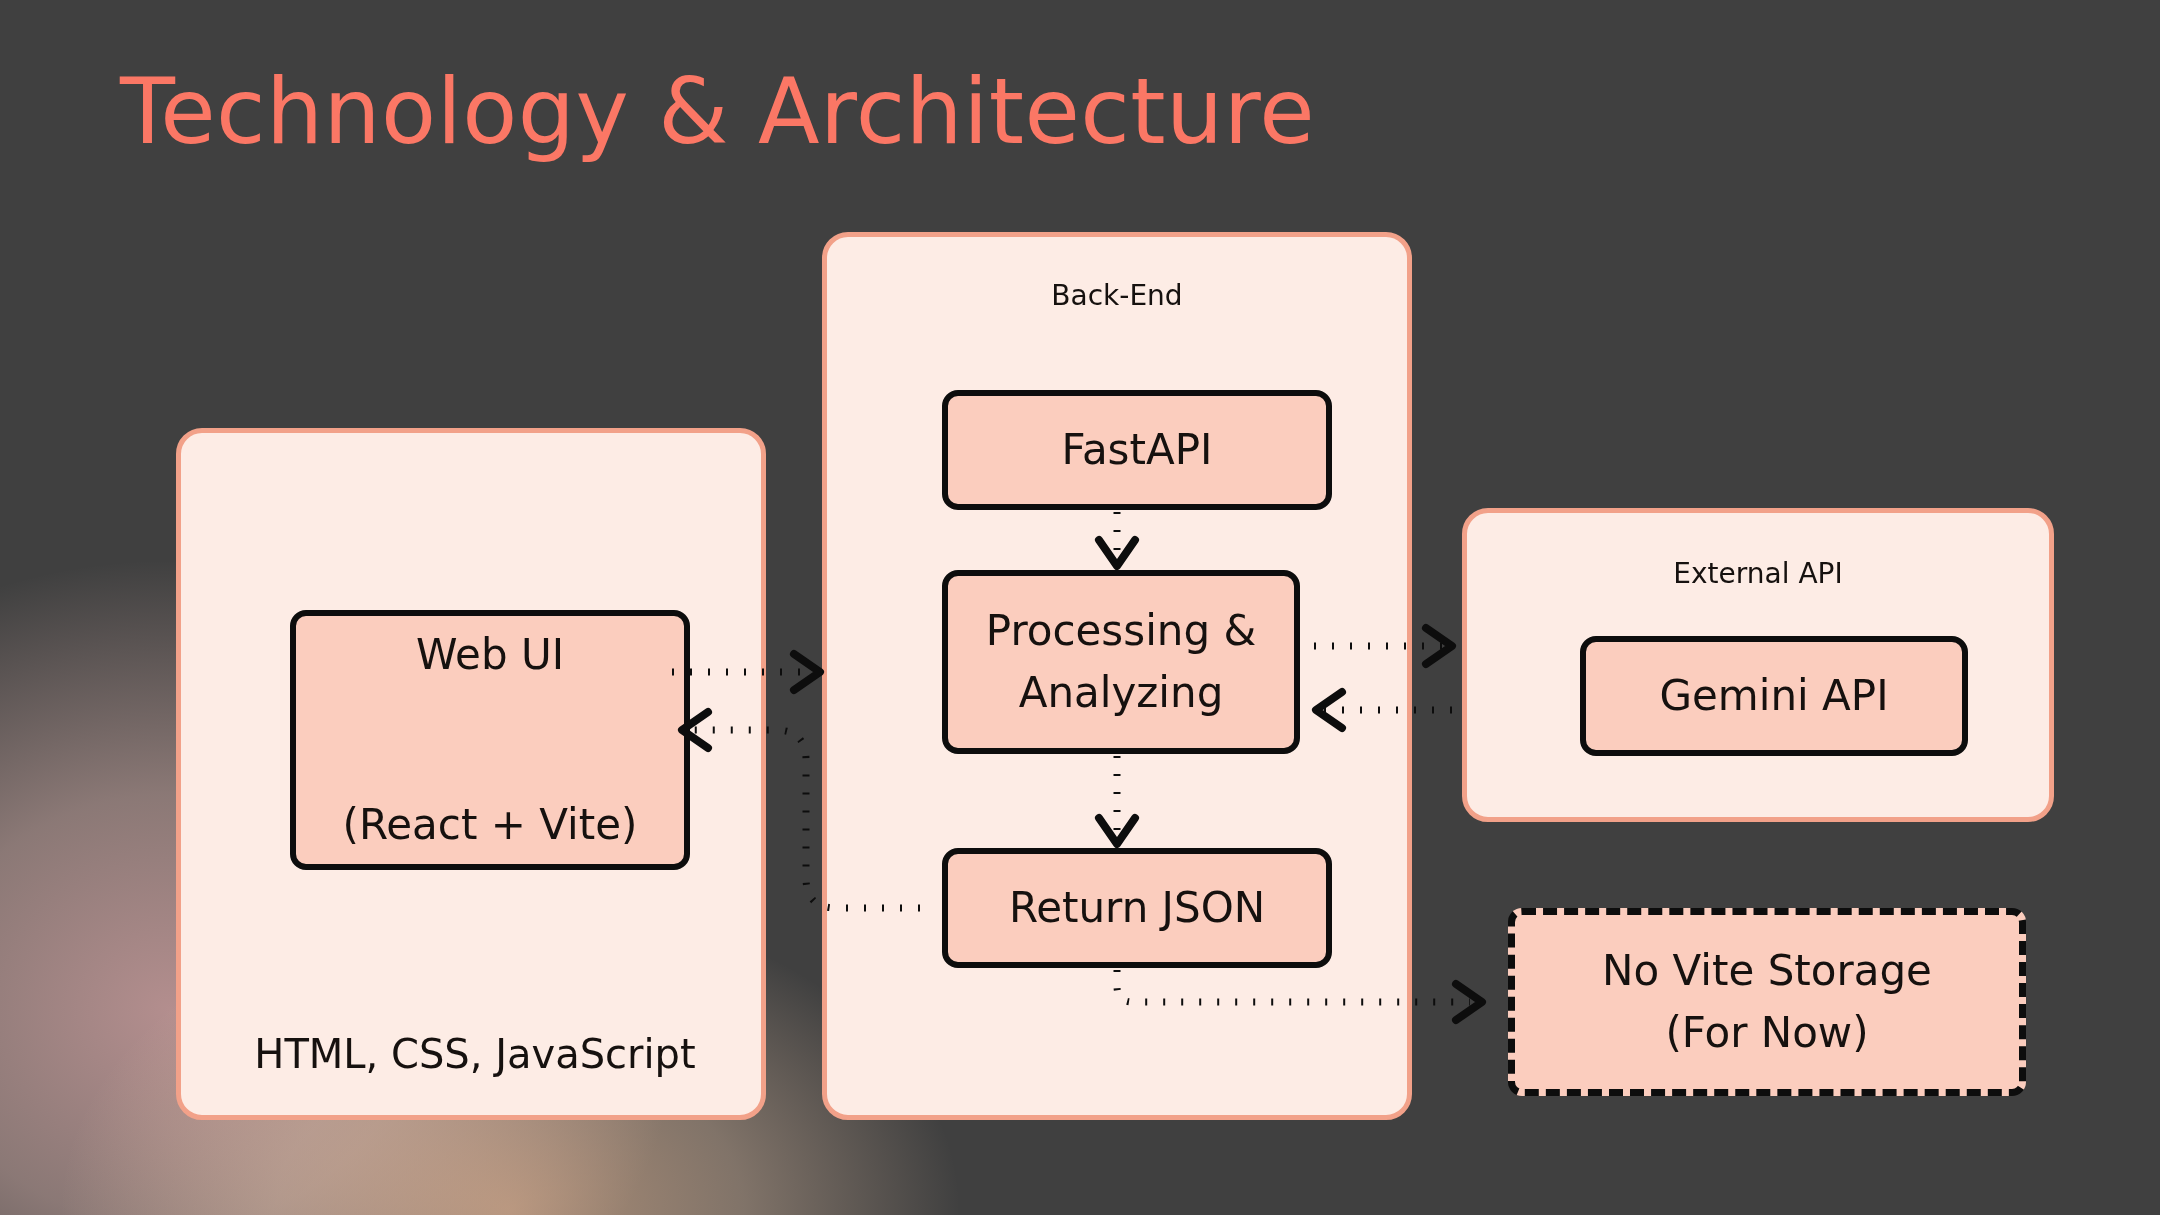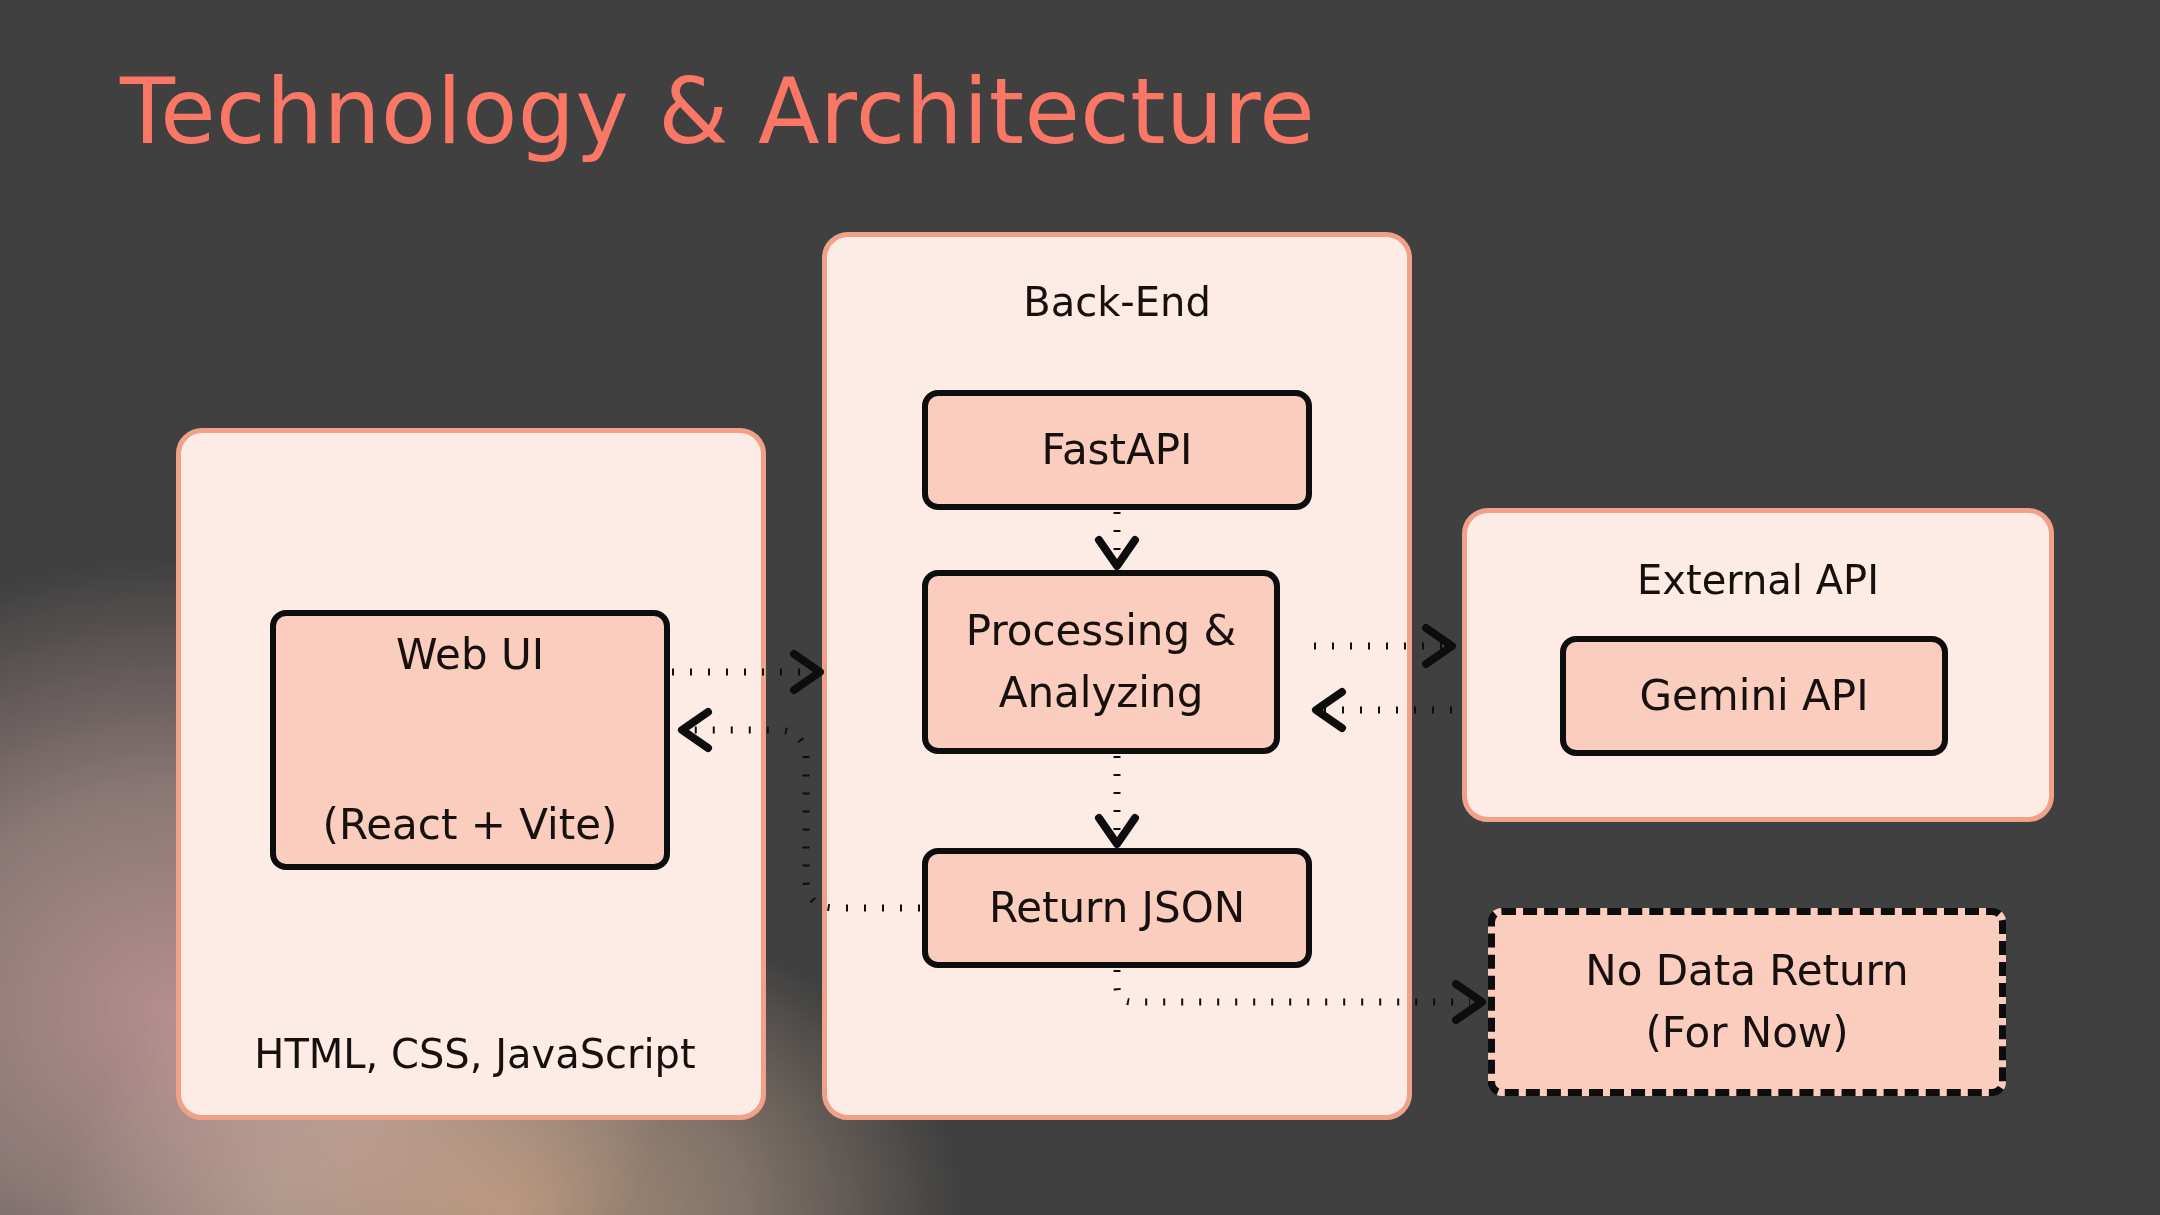"Back-End" .group-title { font-size: 40px -> 28px }
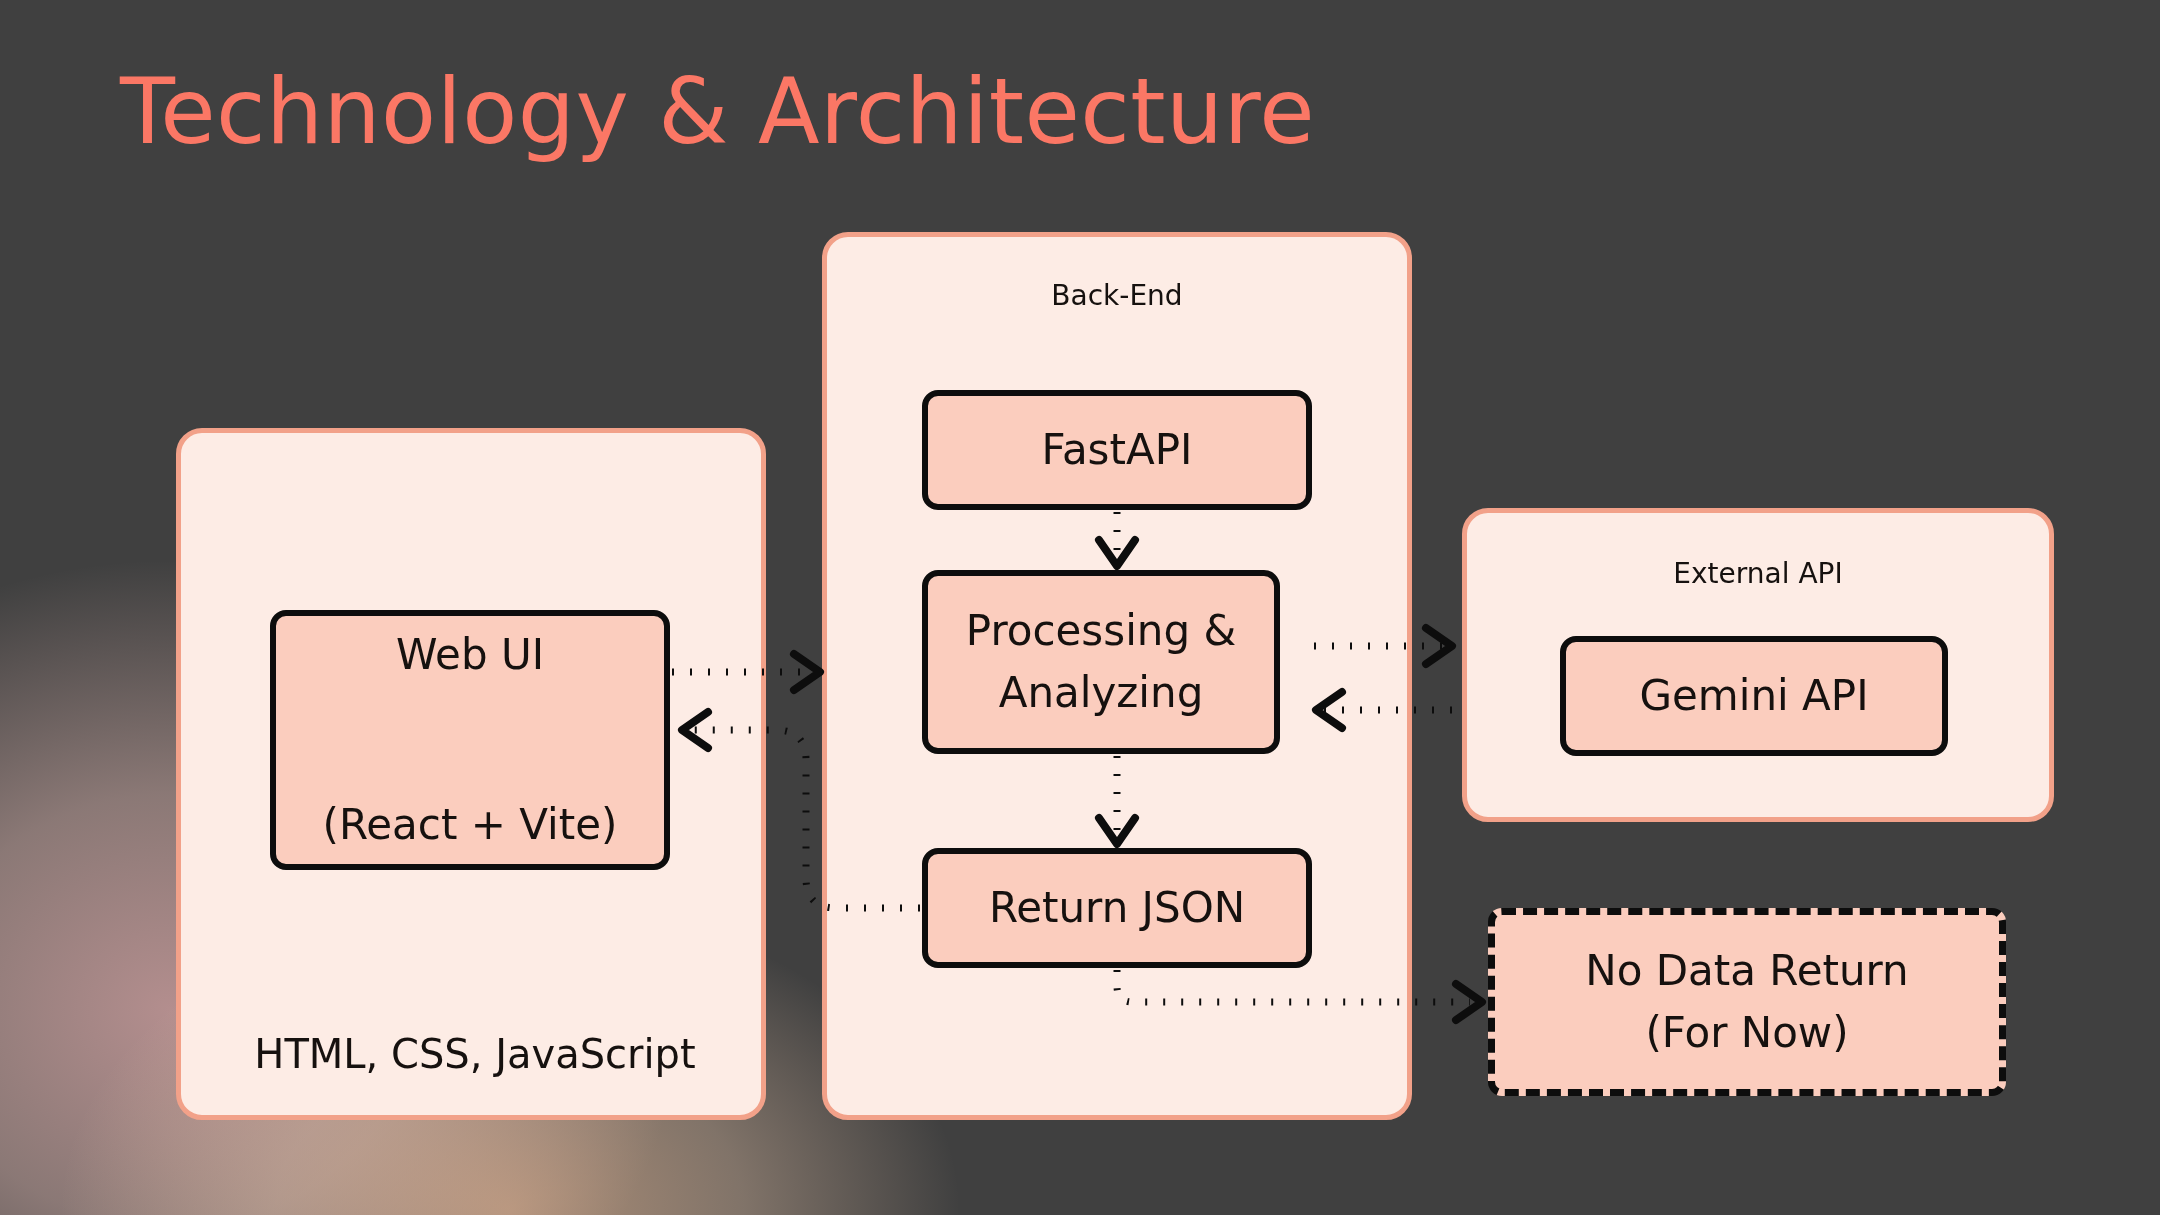"FastAPI" .node { margin-left: none -> 20px }
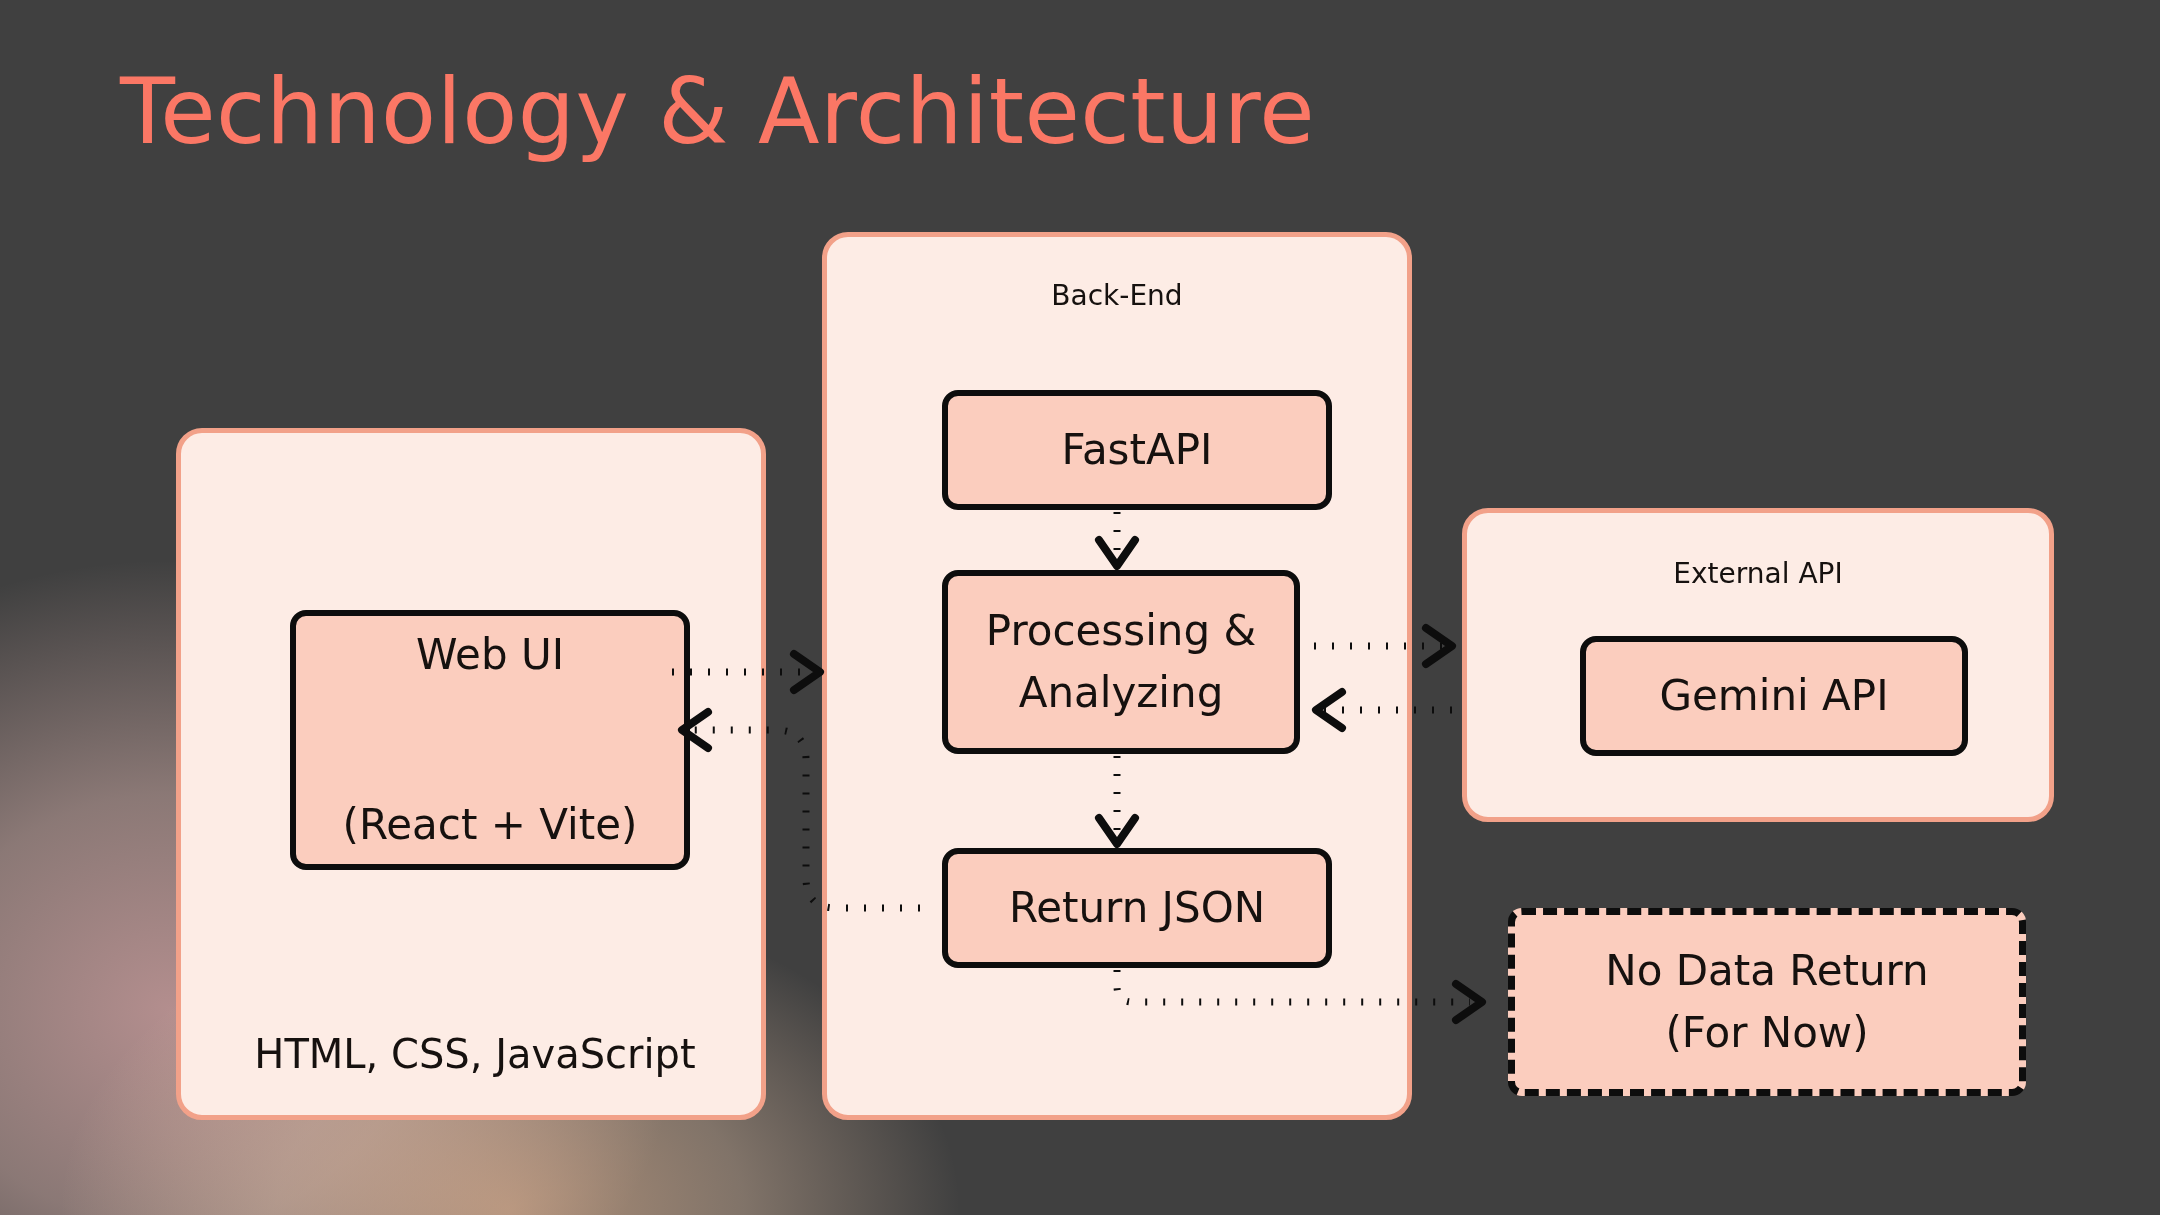"No Data Return" span.line { text: Data Return -> Vite Storage }
